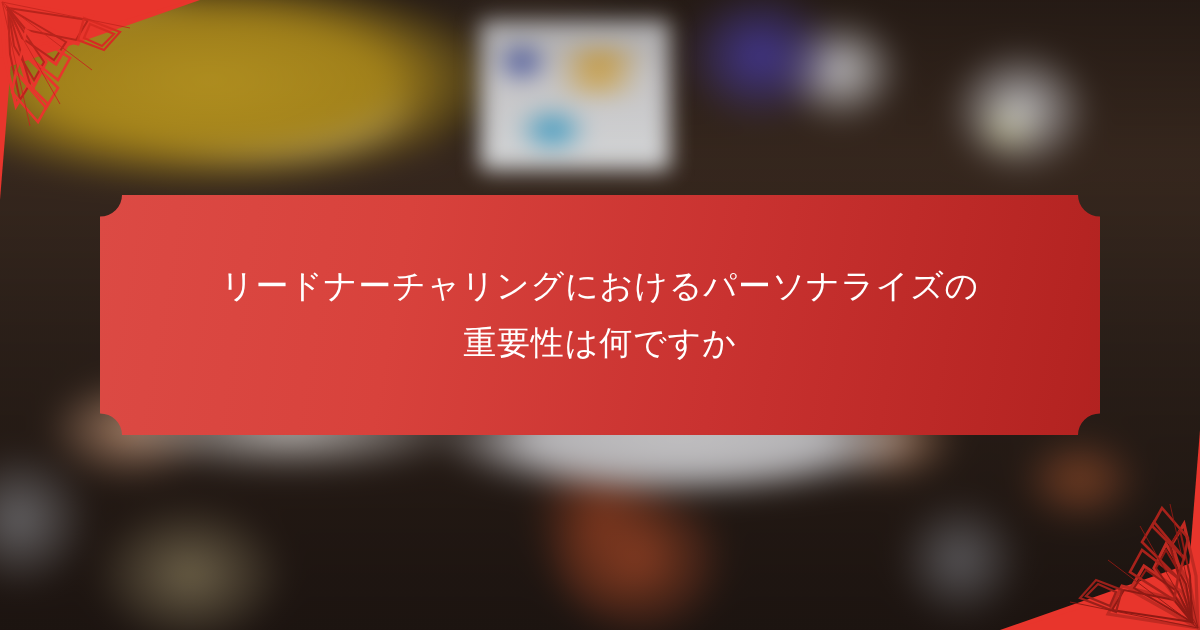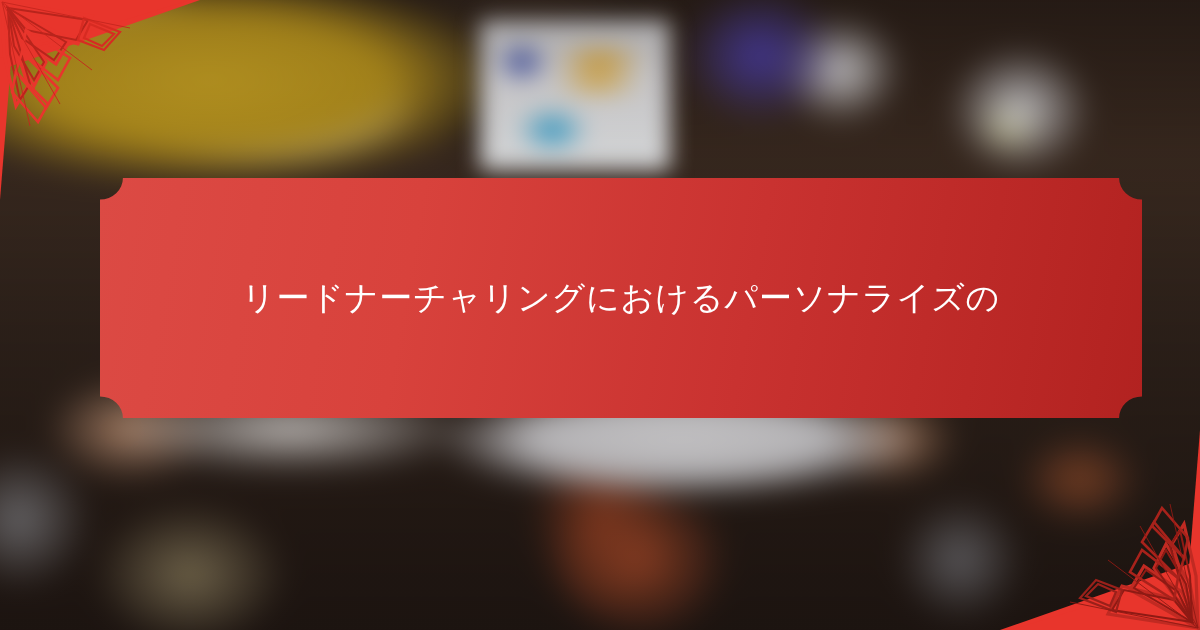"リードナーチャリングにおけるパーソナライズの" .banner { padding-left: 42px -> none; top: 178px -> 195px }
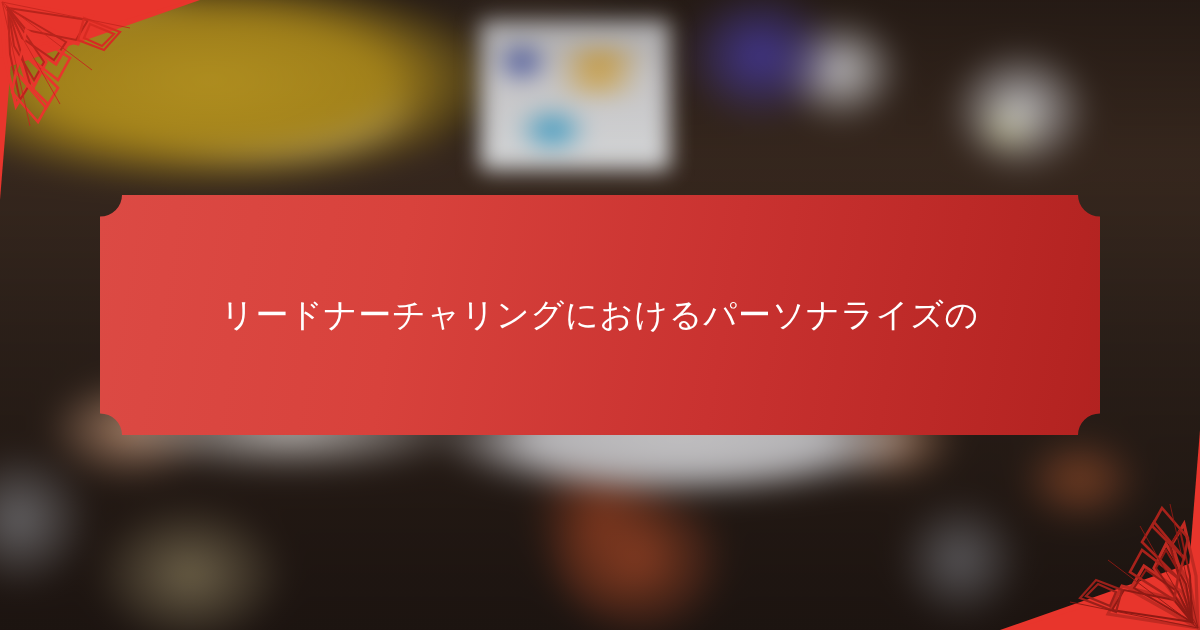"重要性は何ですか" div.banner-line { html: none -> <div>重要性は何ですか</div> }
